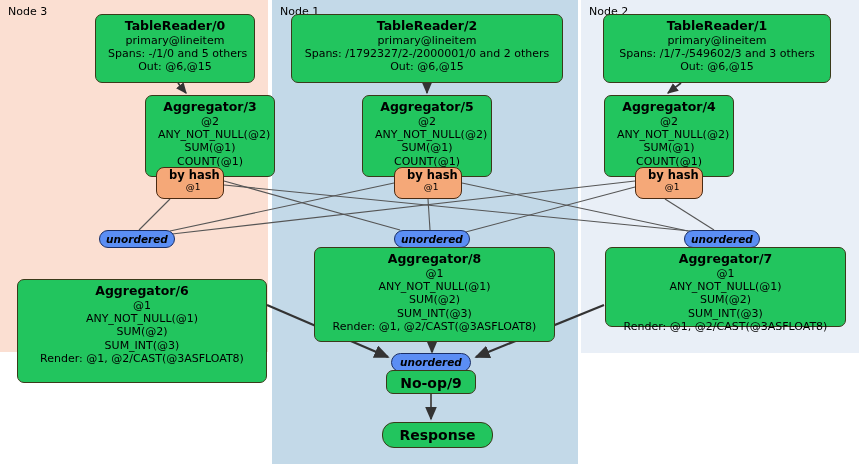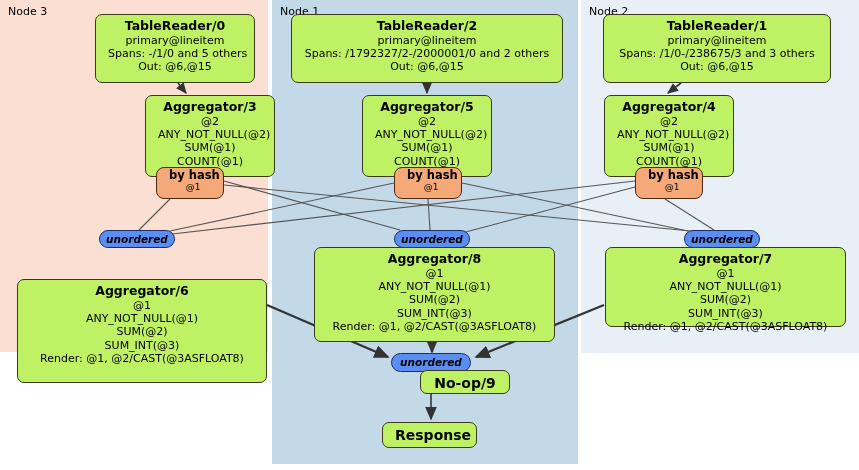"TableReader/0" .proc-box { background: #bef264 -> #22c55e }
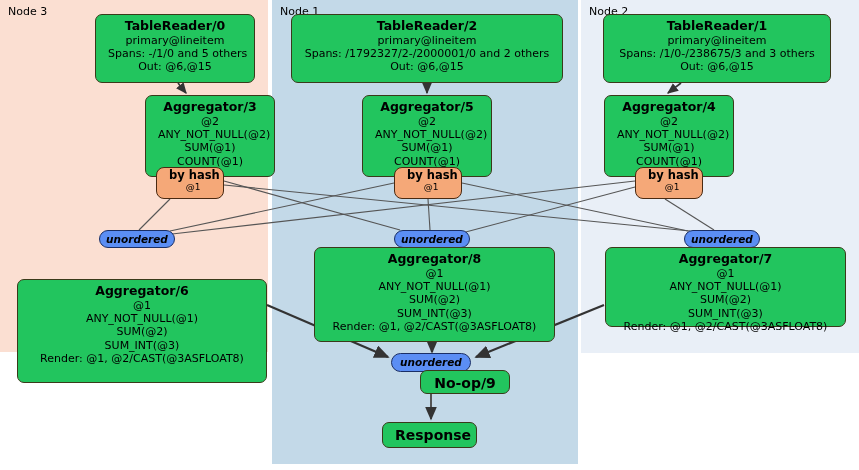"Spans: /1/0-/238675/3 and 3 others" span.proc-line { text: /1/0-/238675/3 -> /1/7-/549602/3 }
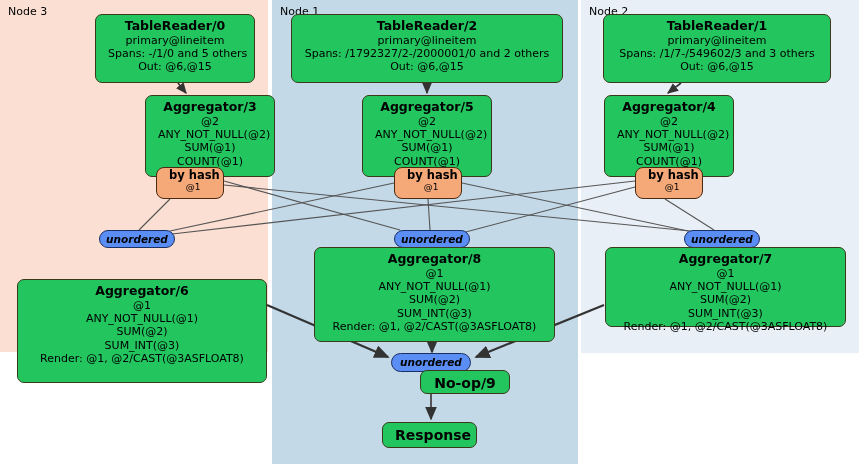"No-op/9" div.proc-box { margin-left: 34px -> none }
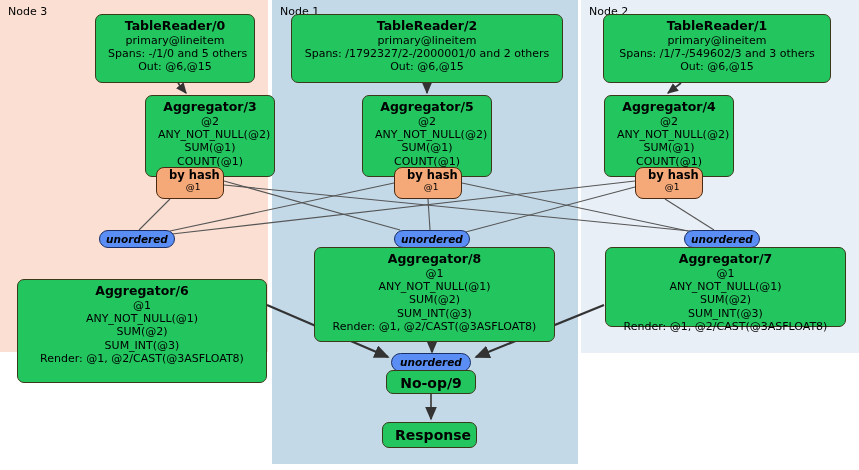"Response" div.proc-box { border-radius: none -> 12px; width: 95px -> 111px }
